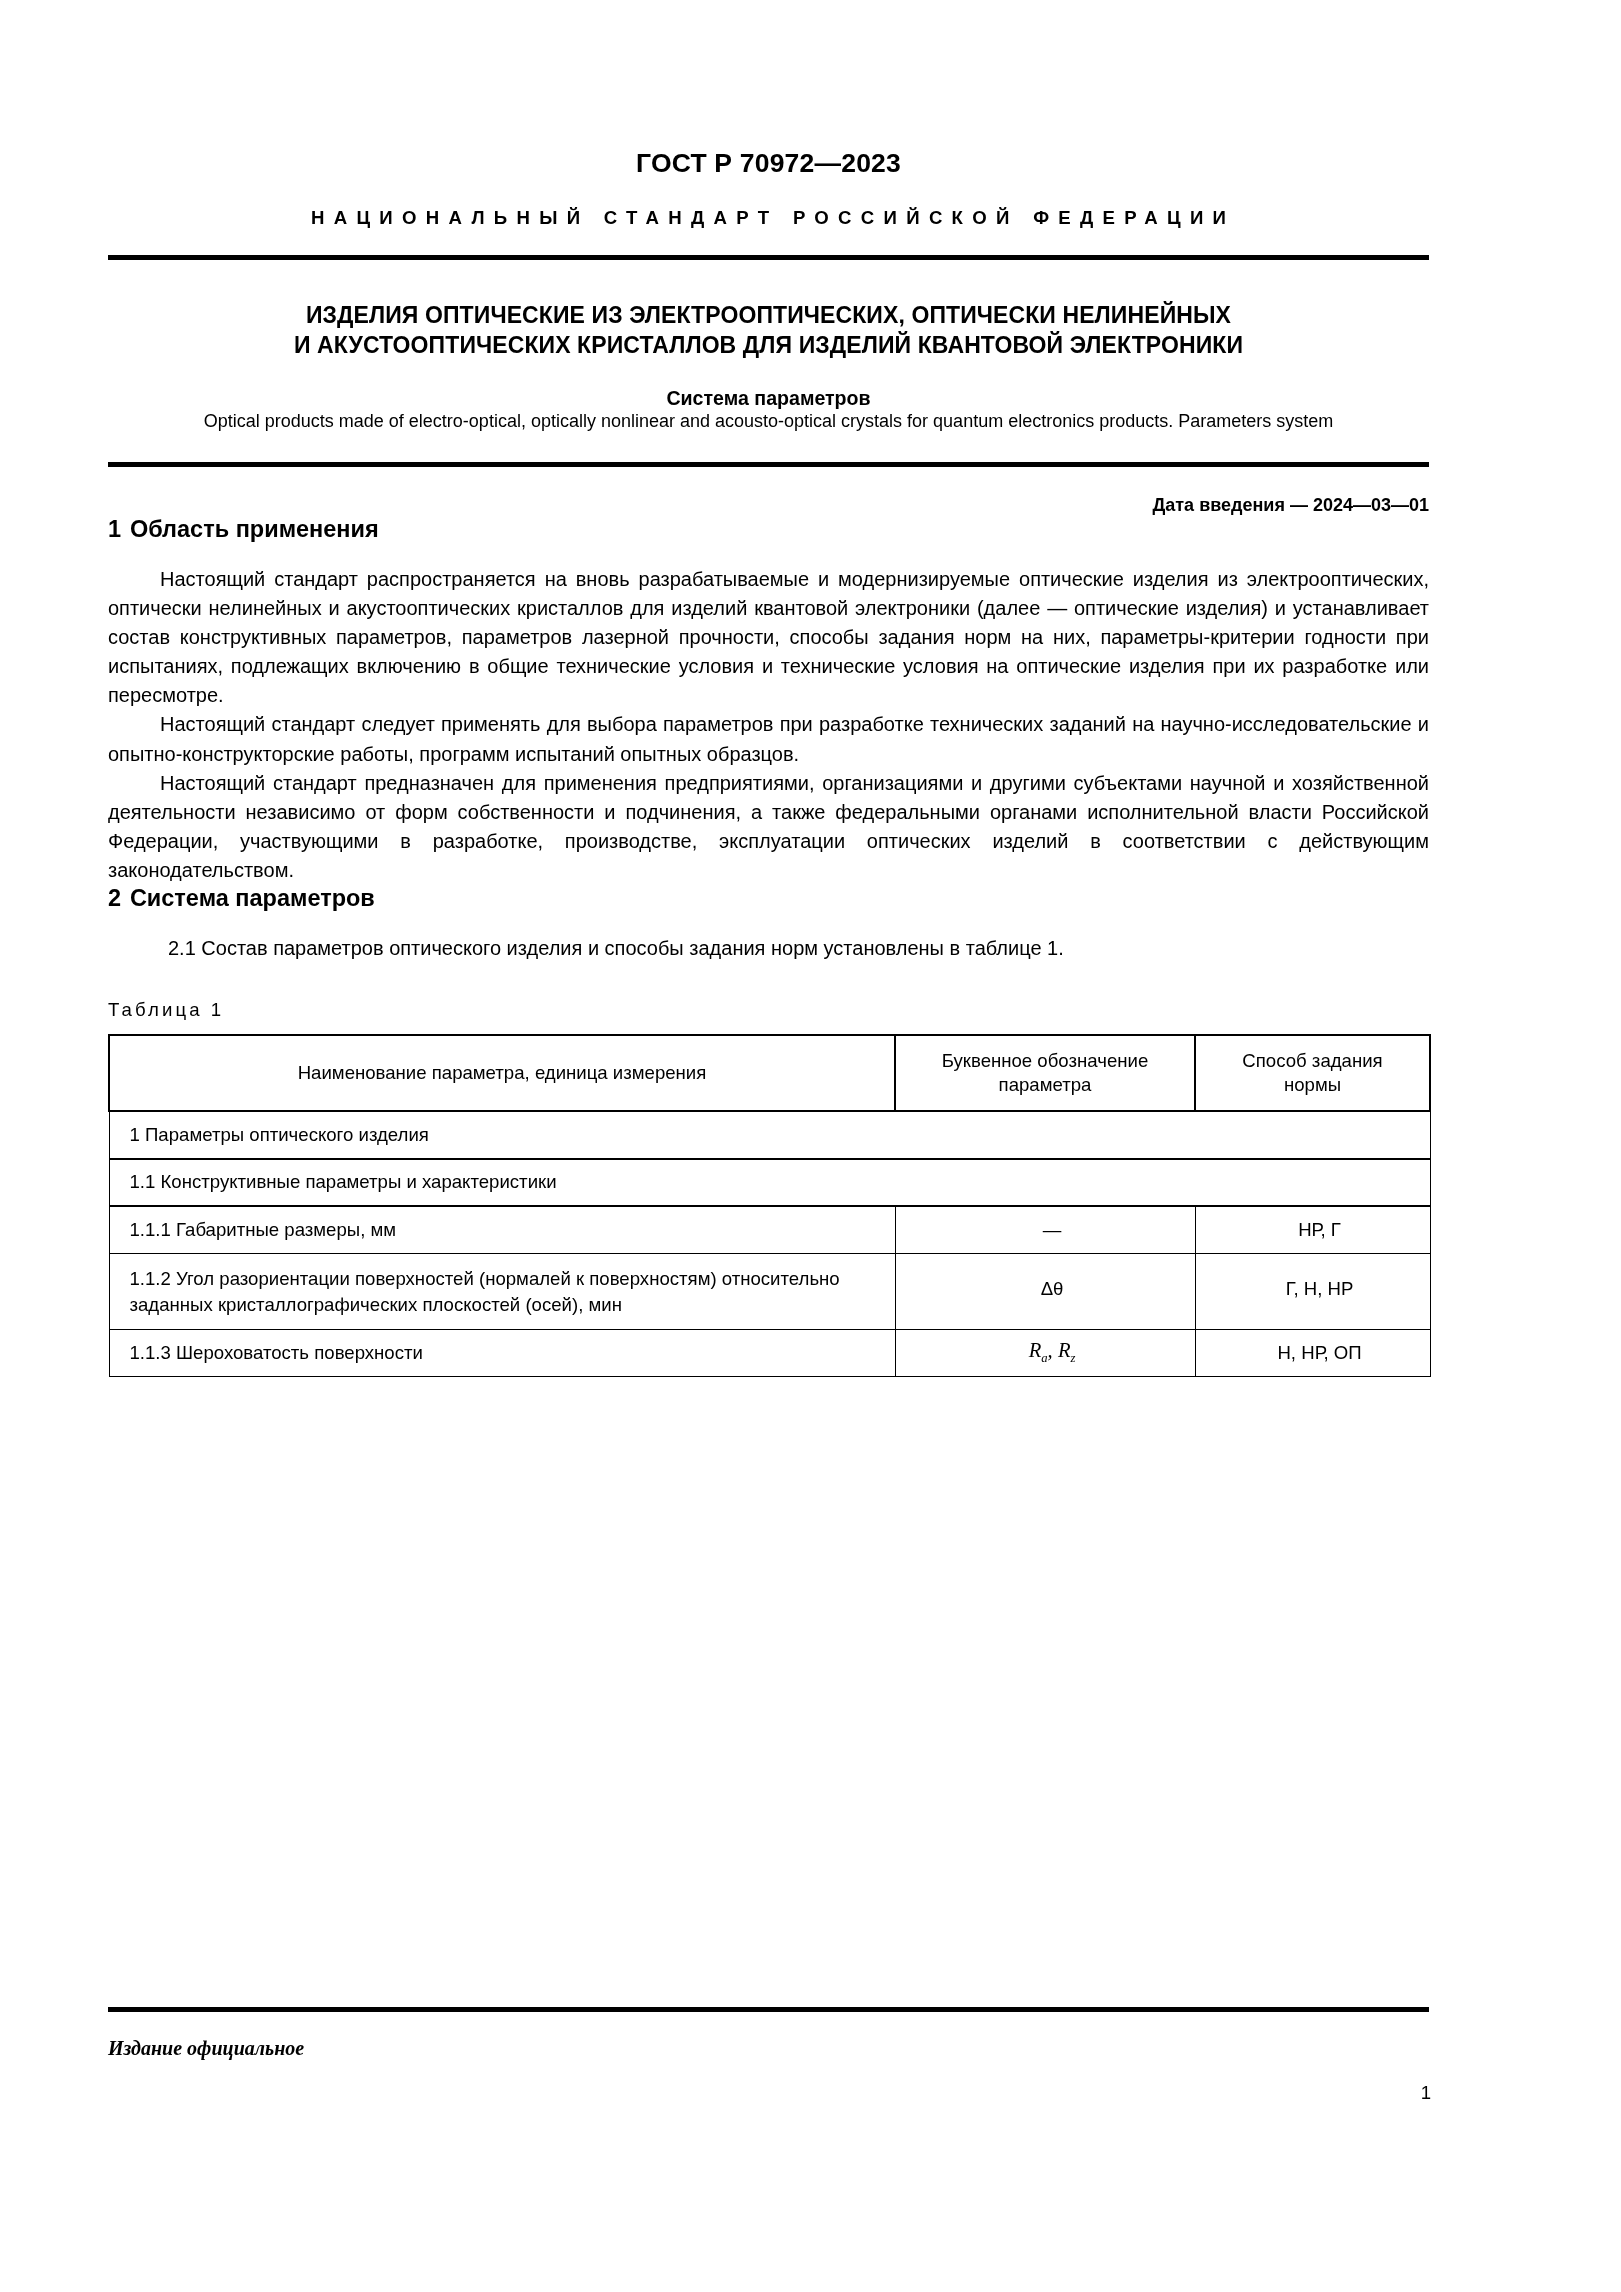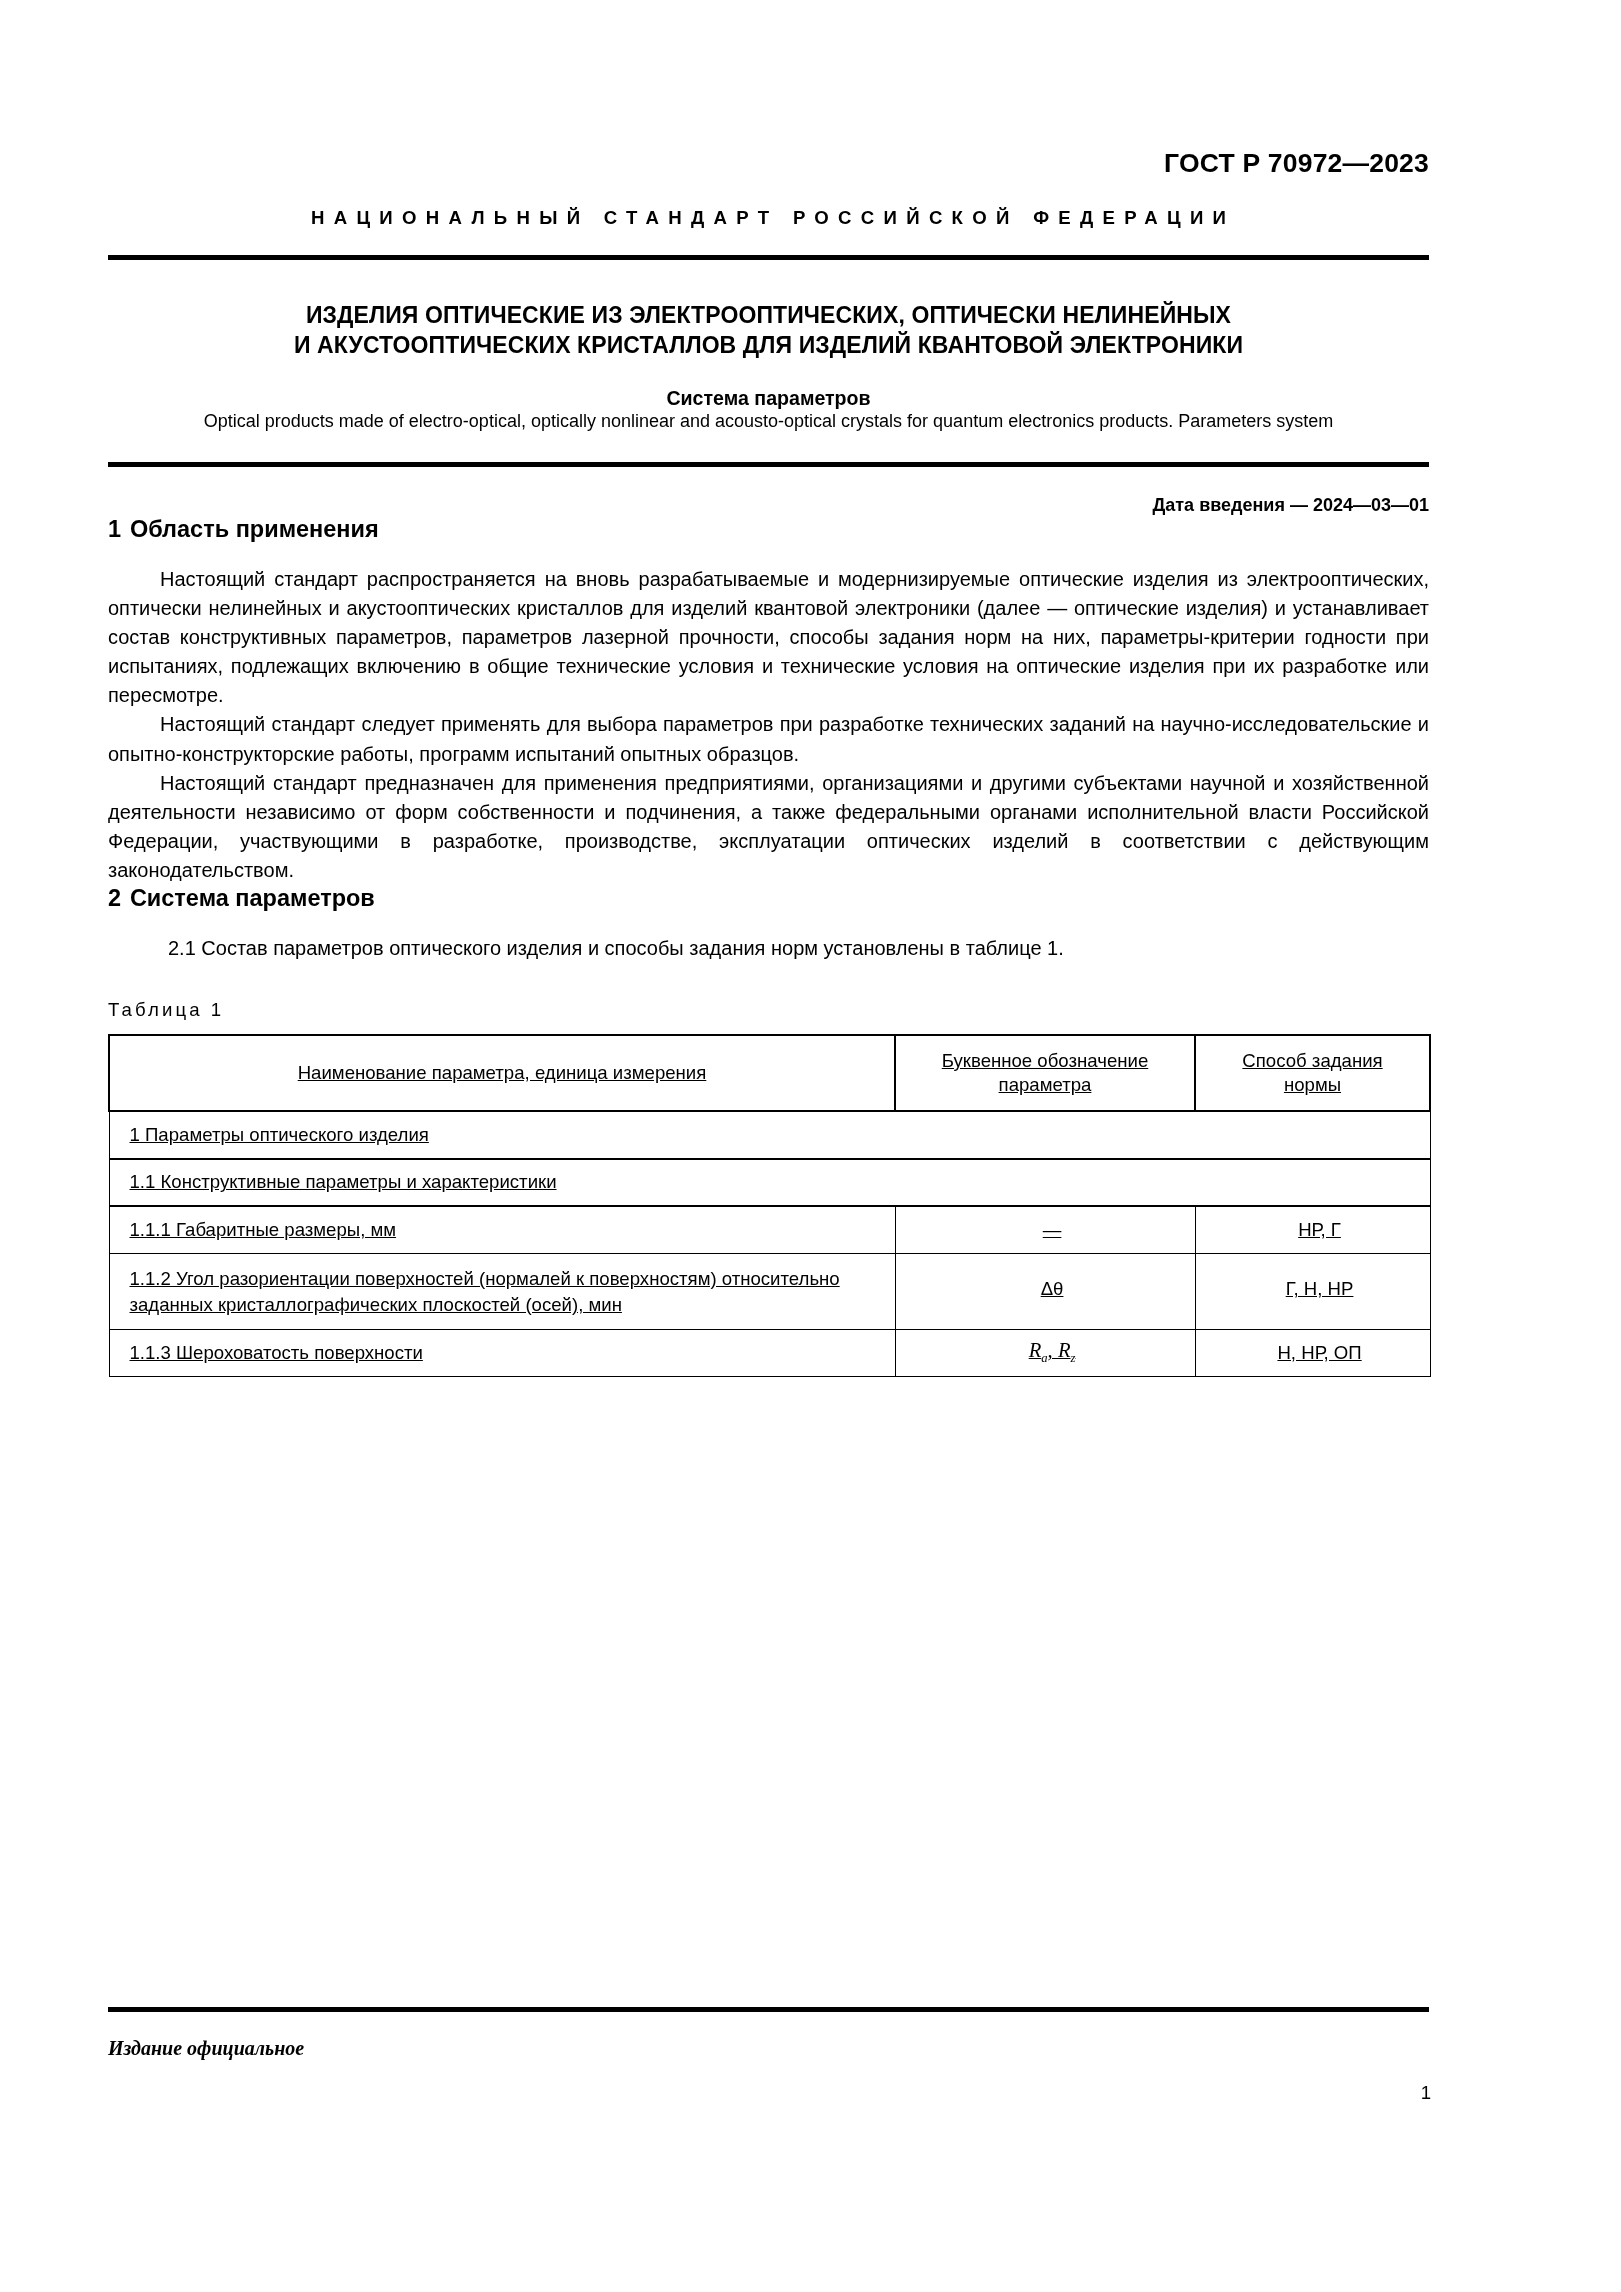"ГОСТ Р 70972—2023" .doc-number { text-align: right -> center }
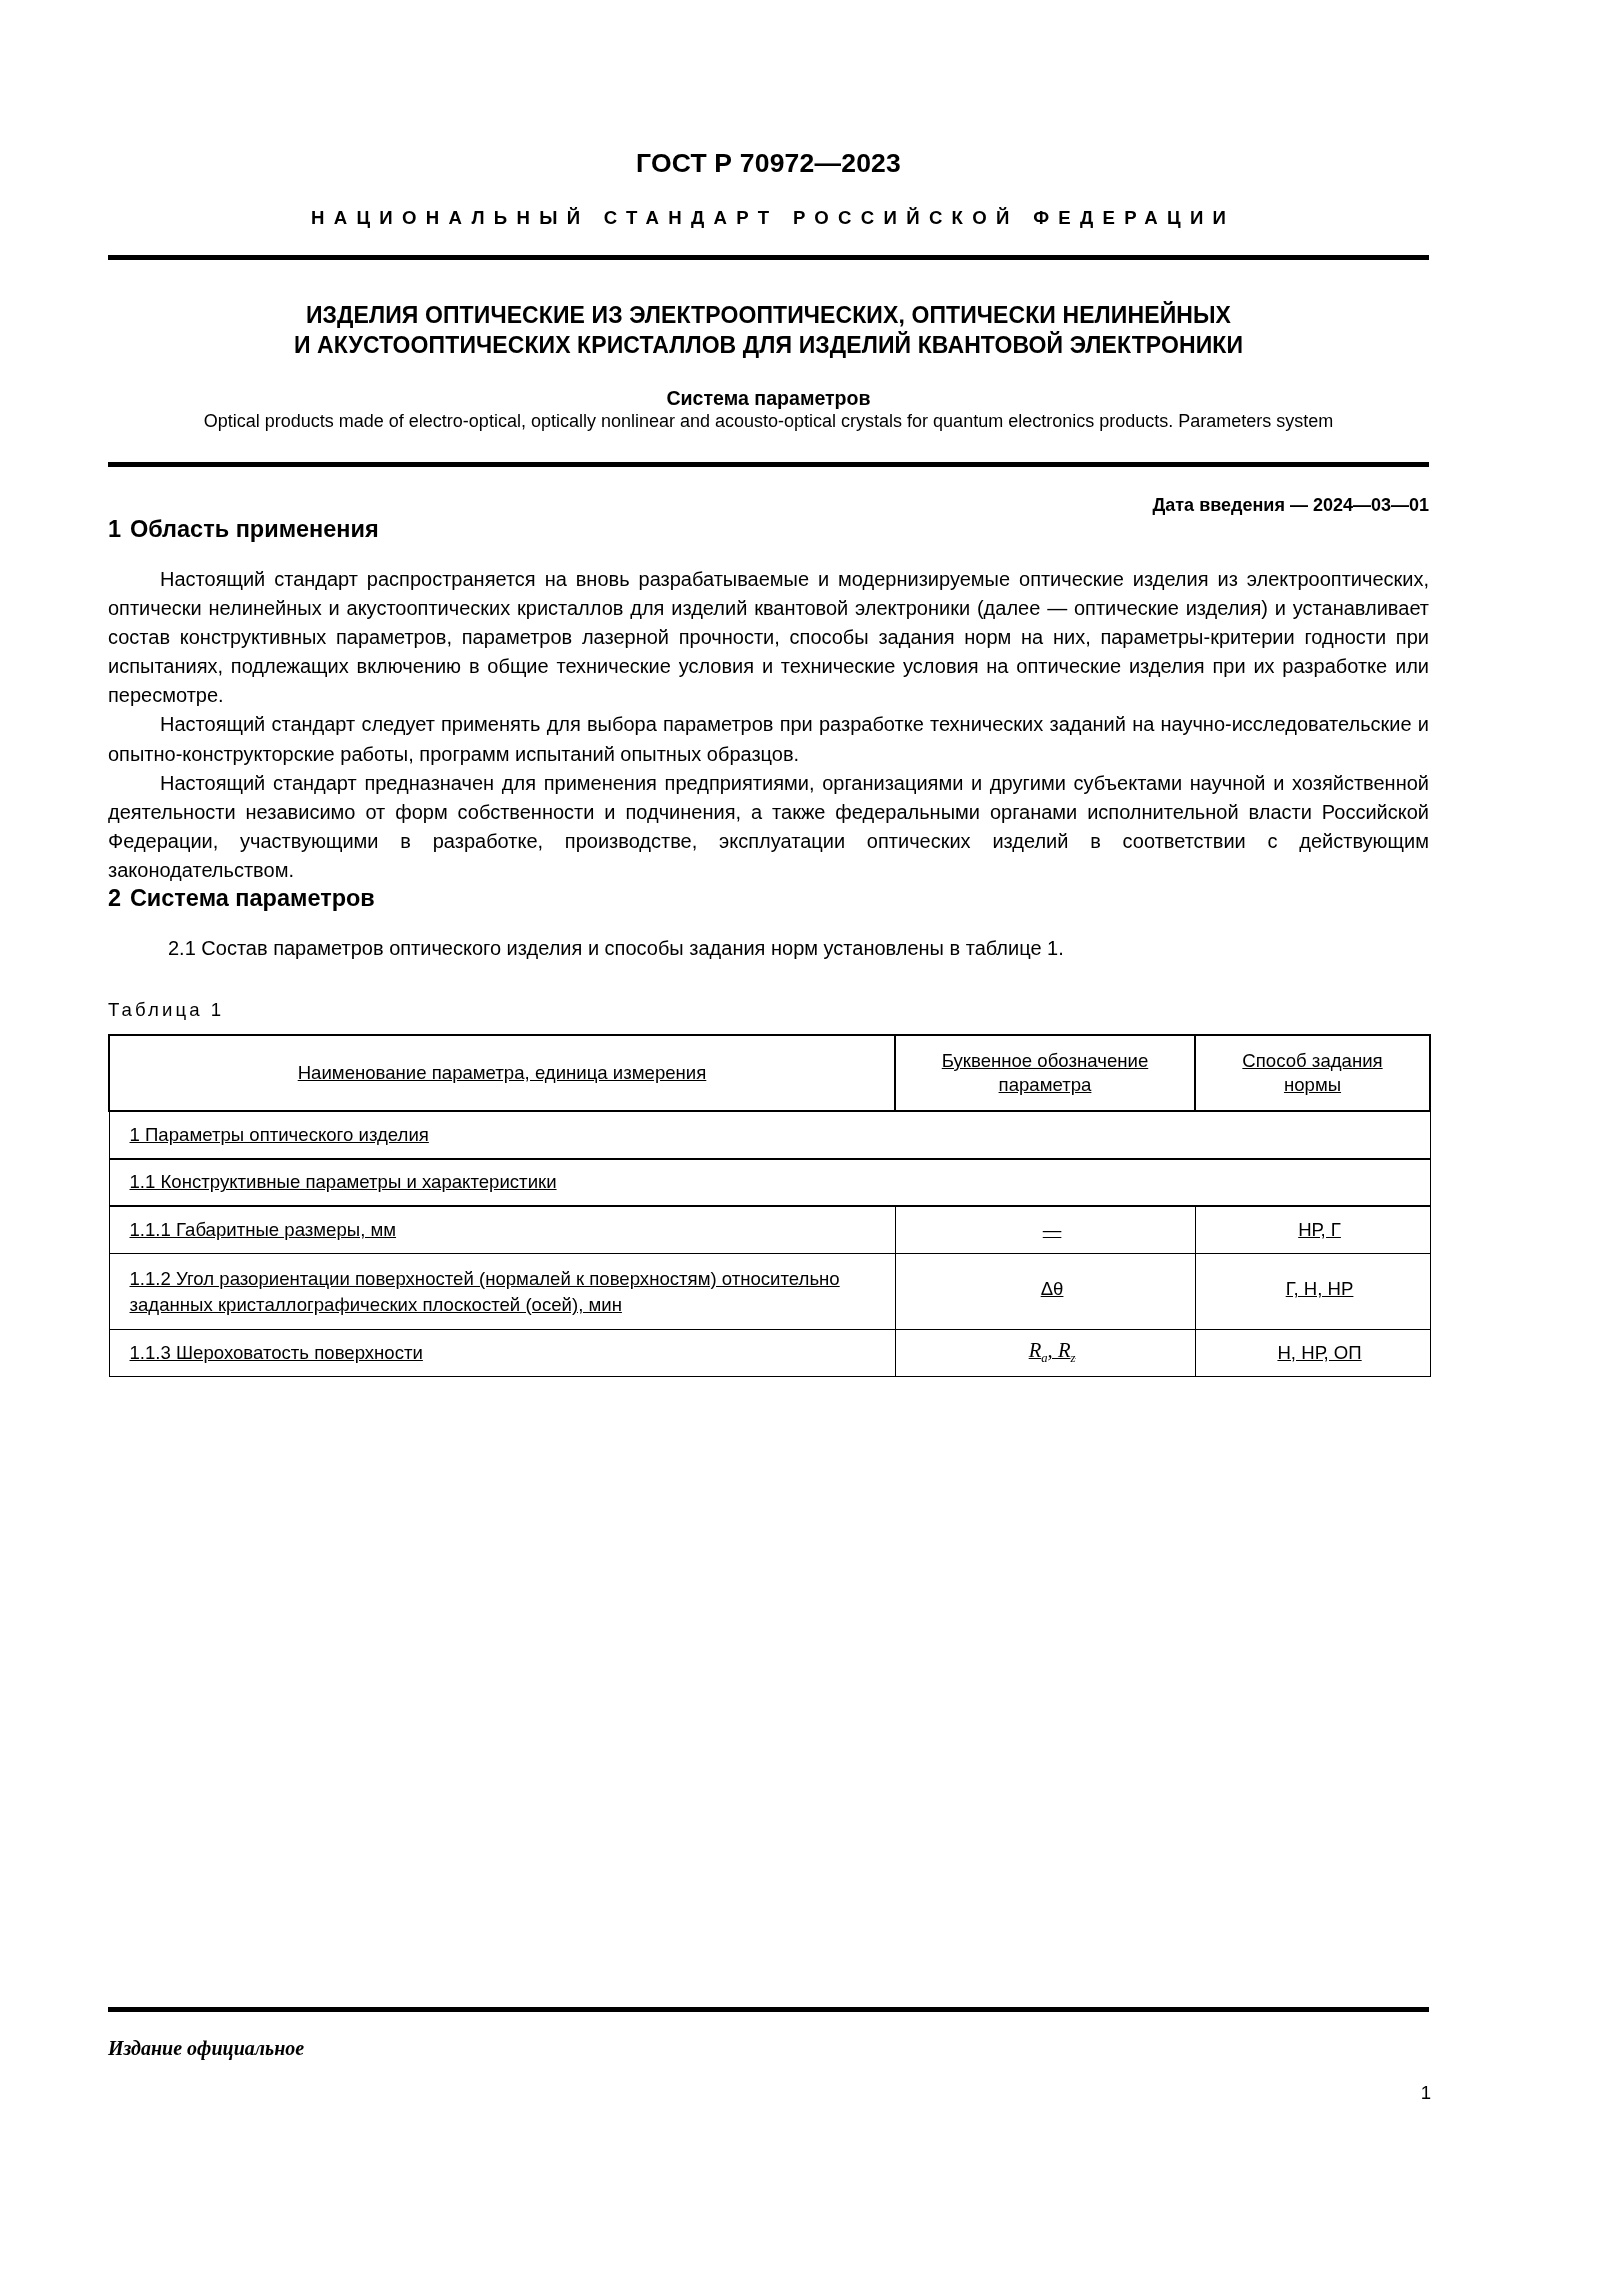"Наименование параметра, единица" table.params { text-decoration: underline -> none }
